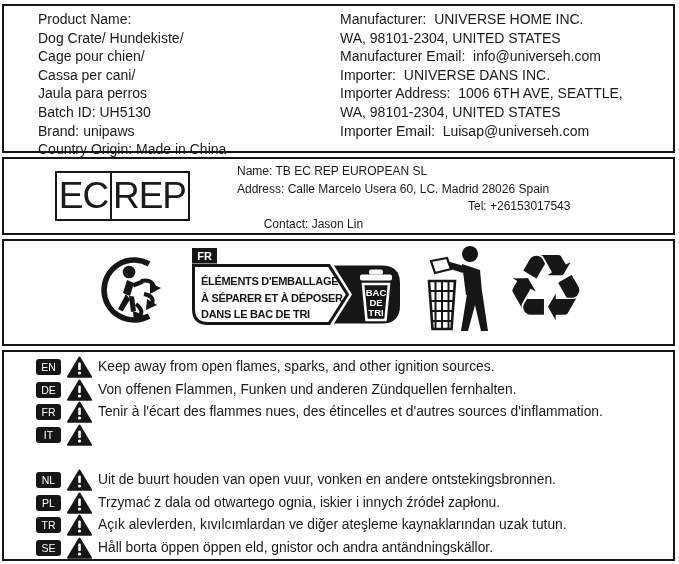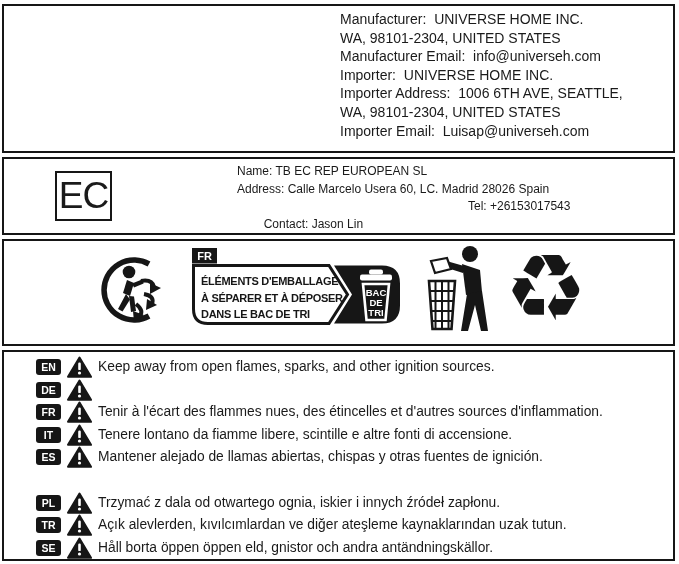"Product Name:" div.col { html: none -> <div> <div>Product Name:</div> <div>Dog Crate/ Hundekiste/</div> <div>Cage pour chien/</div> <div>Cassa per cani/</div> <div>Jaula para perros</div> <div>Batch ID: UH5130</div> <div>Brand: unipaws</div> <div>Country Origin: Made in China</div> </div> }
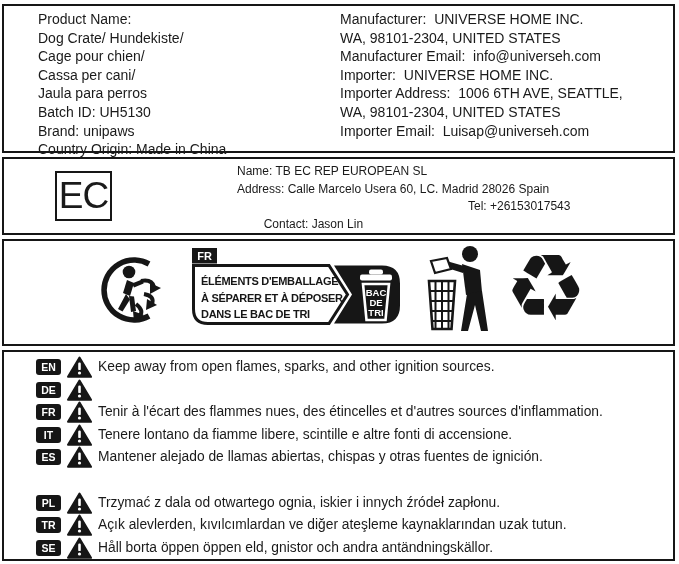"Importer: UNIVERSE HOME INC." div.line { text: HOME -> DANS }
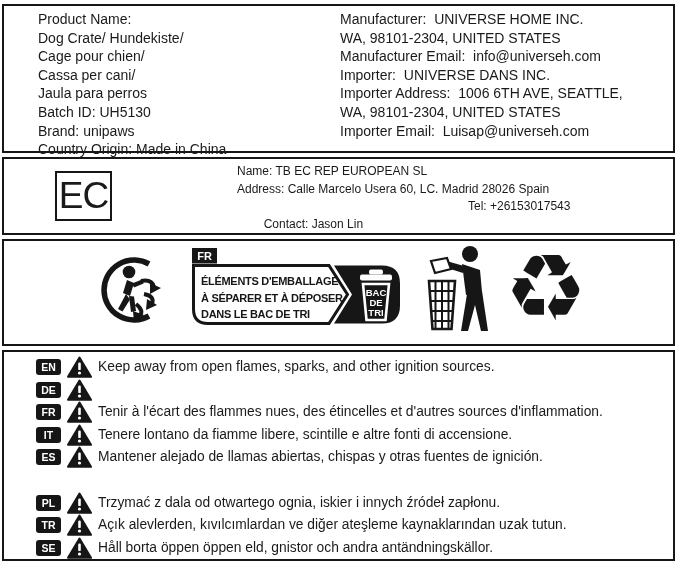"REP" div.ecrep-cell { html: none -> <div>REP</div> }
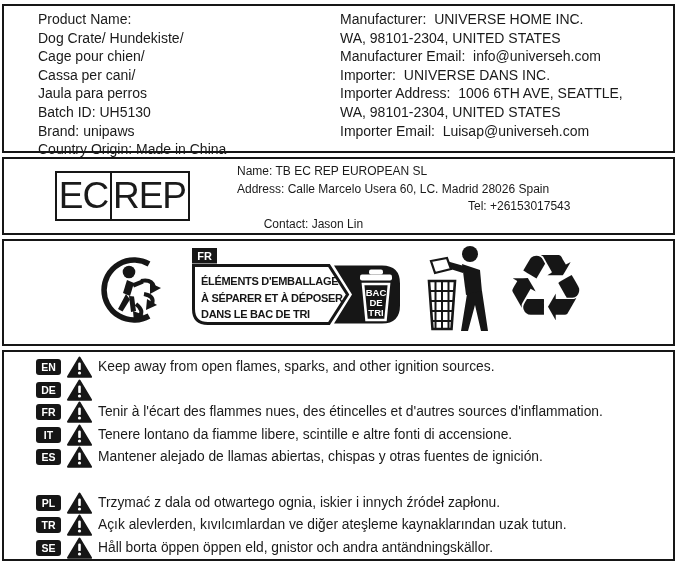"EN" .lang-badge { font-weight: bold -> normal }
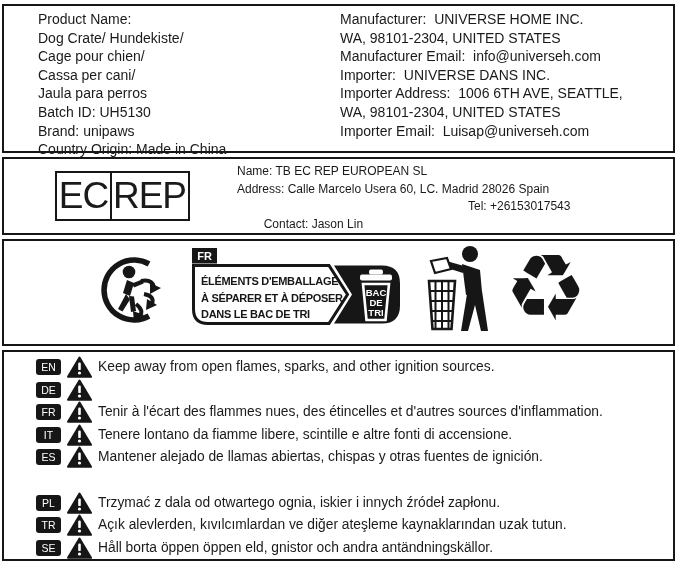"Von offenen Flammen, Funken und" span.wtext { html: none -> <span>Von offenen Flammen, Funken und anderen Zündquellen fernhalten.</span> }
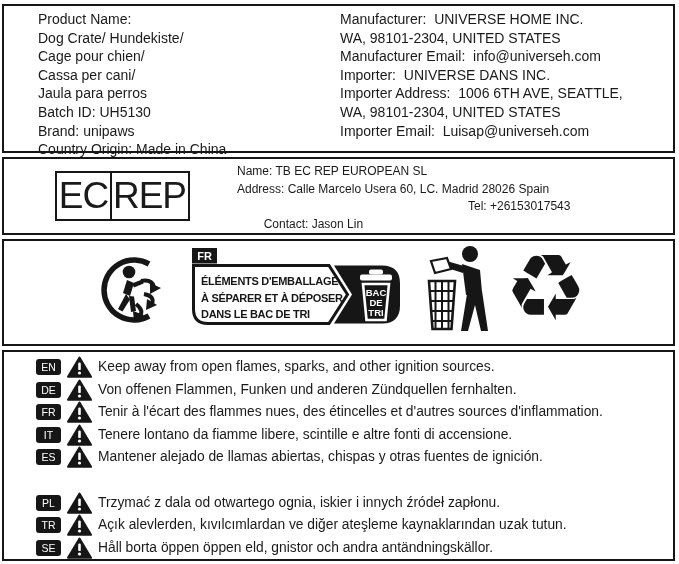"Tenere lontano da fiamme libere," span.wtext { html: <span>Tenere lontano da fiamme libere, scintille e altre fonti di accensione.</span> -> none }
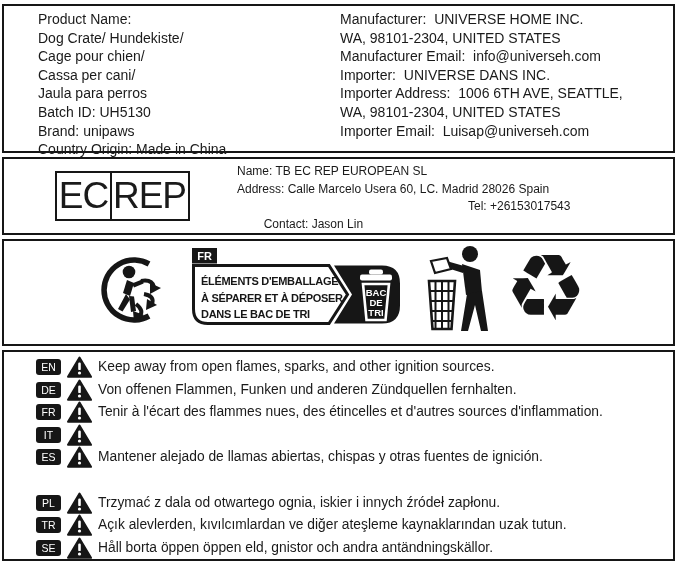"ES" div.wrow { html: <div> <span>ES</span> <svg> <path></path> <rect></rect> <circle></circle> </svg> <span>Mantener alejado de llamas abiertas, chispas y otras fuentes de ignición.</span> </div> -> none }
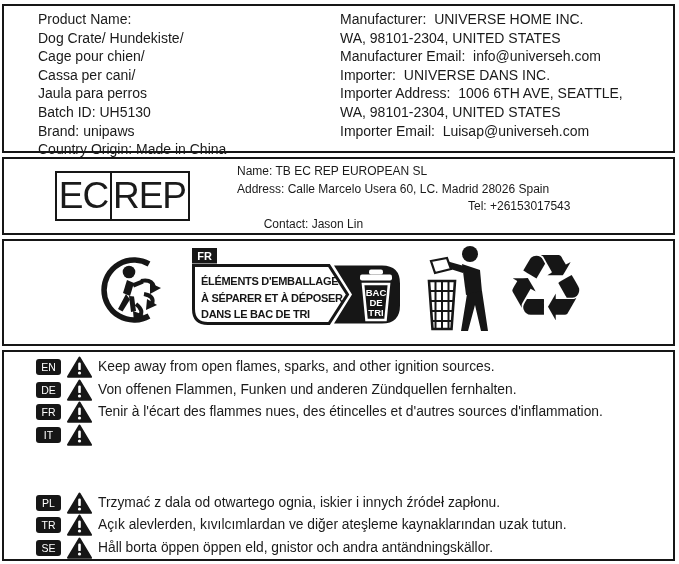"NL" div.wrow { html: none -> <div> <span>NL</span> <svg> <path></path> <rect></rect> <circle></circle> </svg> <span>Uit de buurt houden van open vuur, vonken en andere ontstekingsbronnen.</span> </div> }
